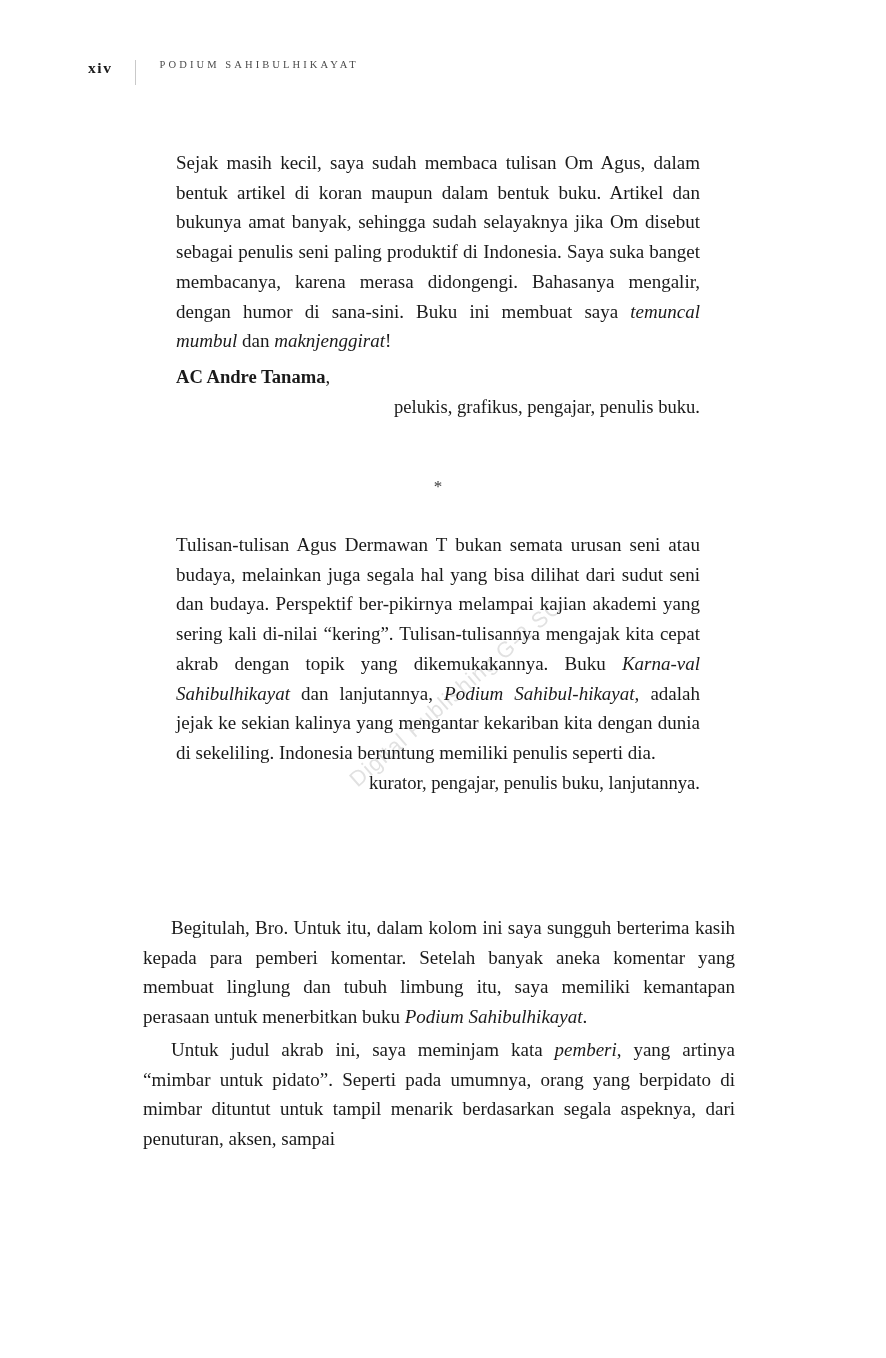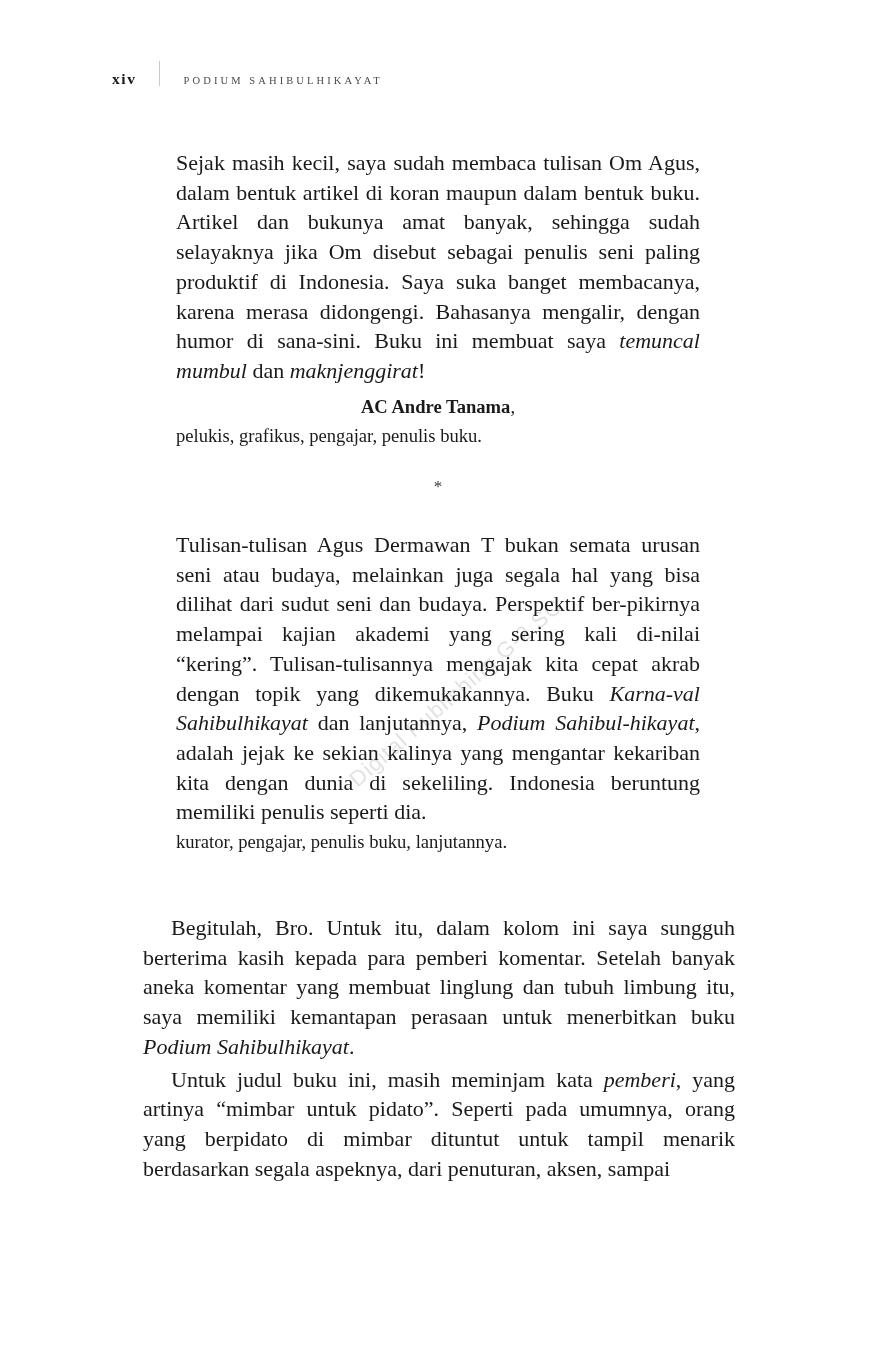"xiv" .header { align-items: flex-end -> flex-start; margin-left: 24px -> none }
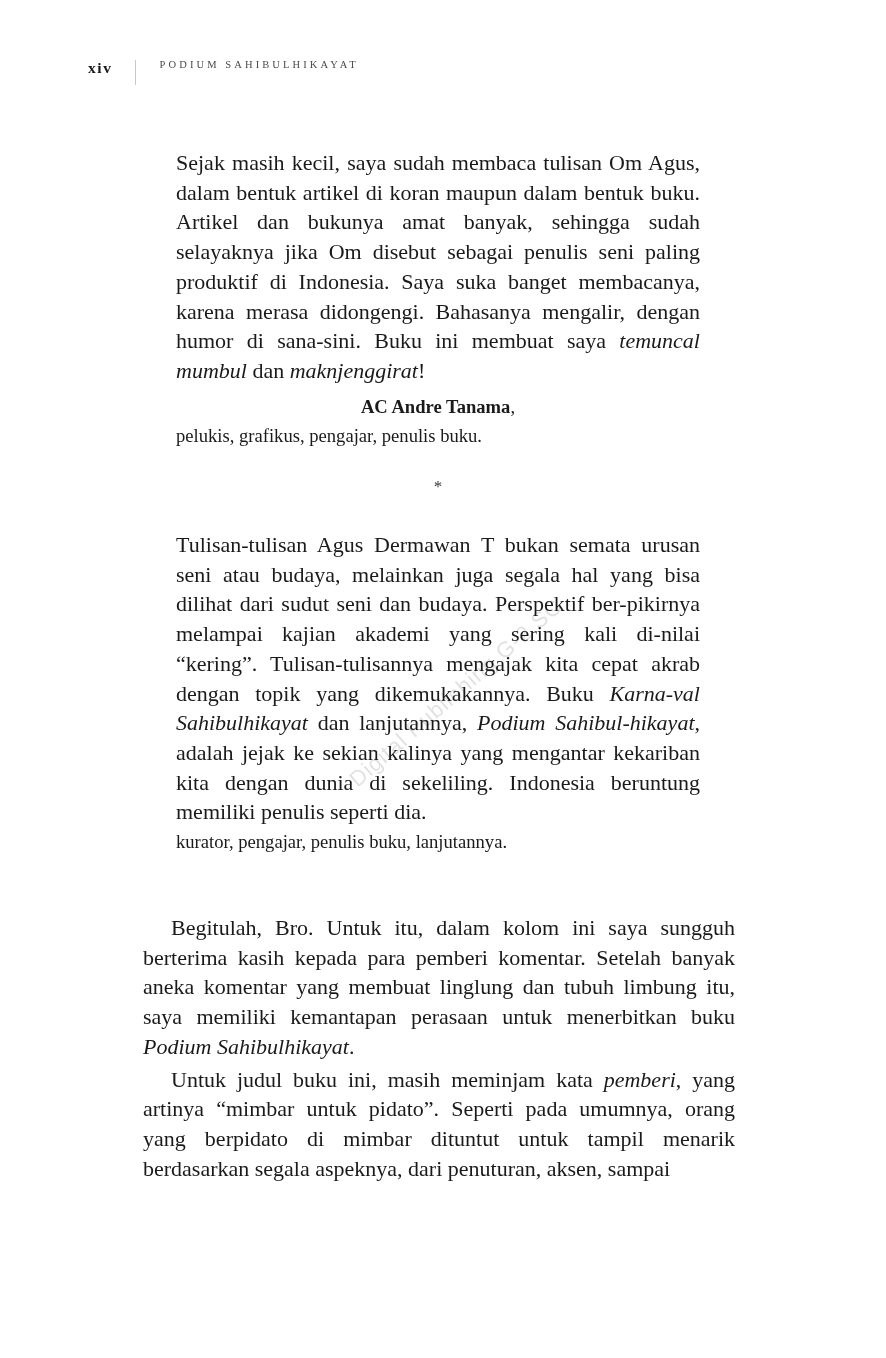"Sejak masih kecil, saya sudah" p.para { font-size: 22px -> 19px }
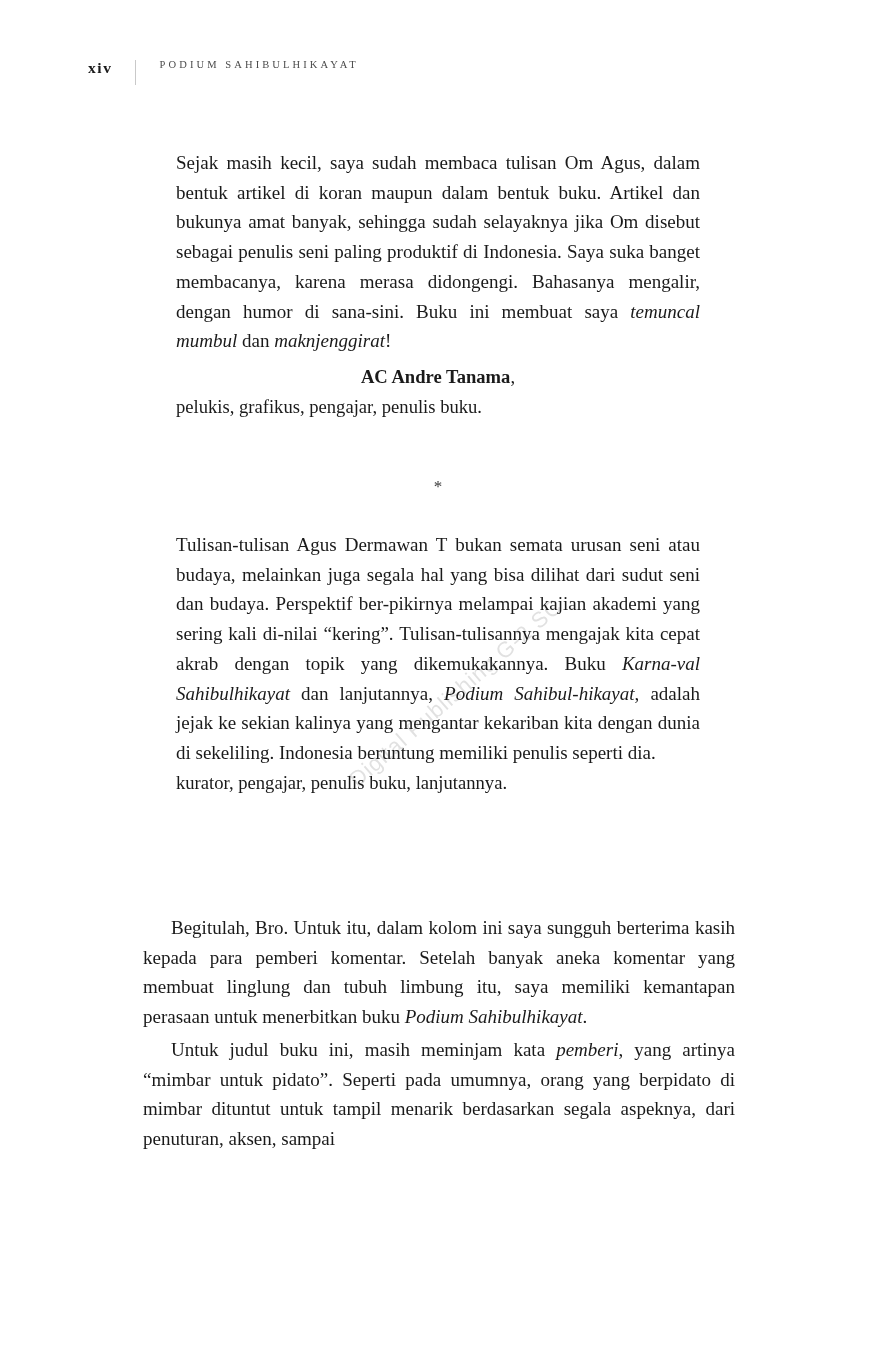"AC Andre Tanama," .attrib-name { text-align: center -> left }
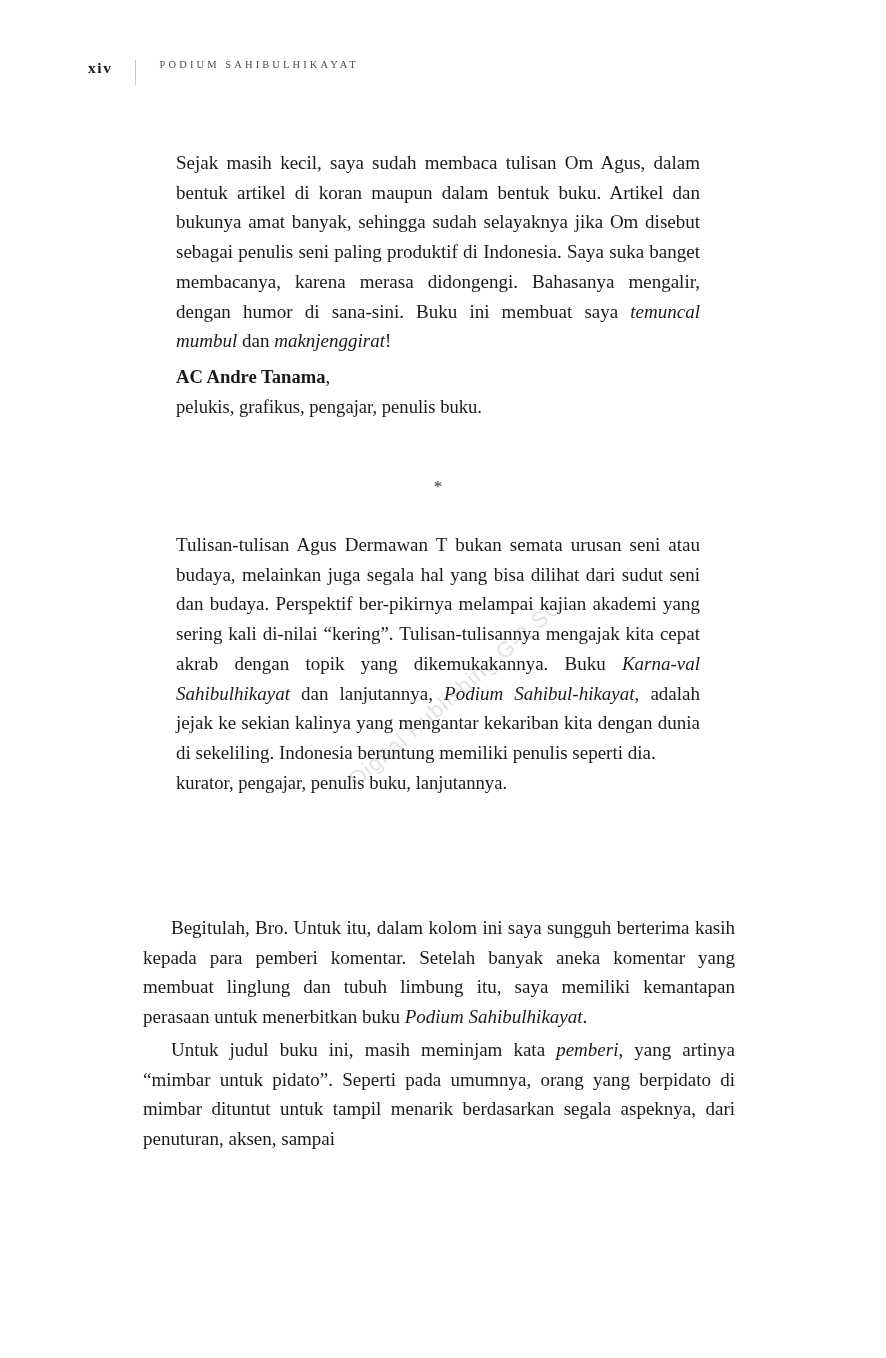"pelukis, grafikus, pengajar, penulis" .attrib-role { text-align: left -> right }
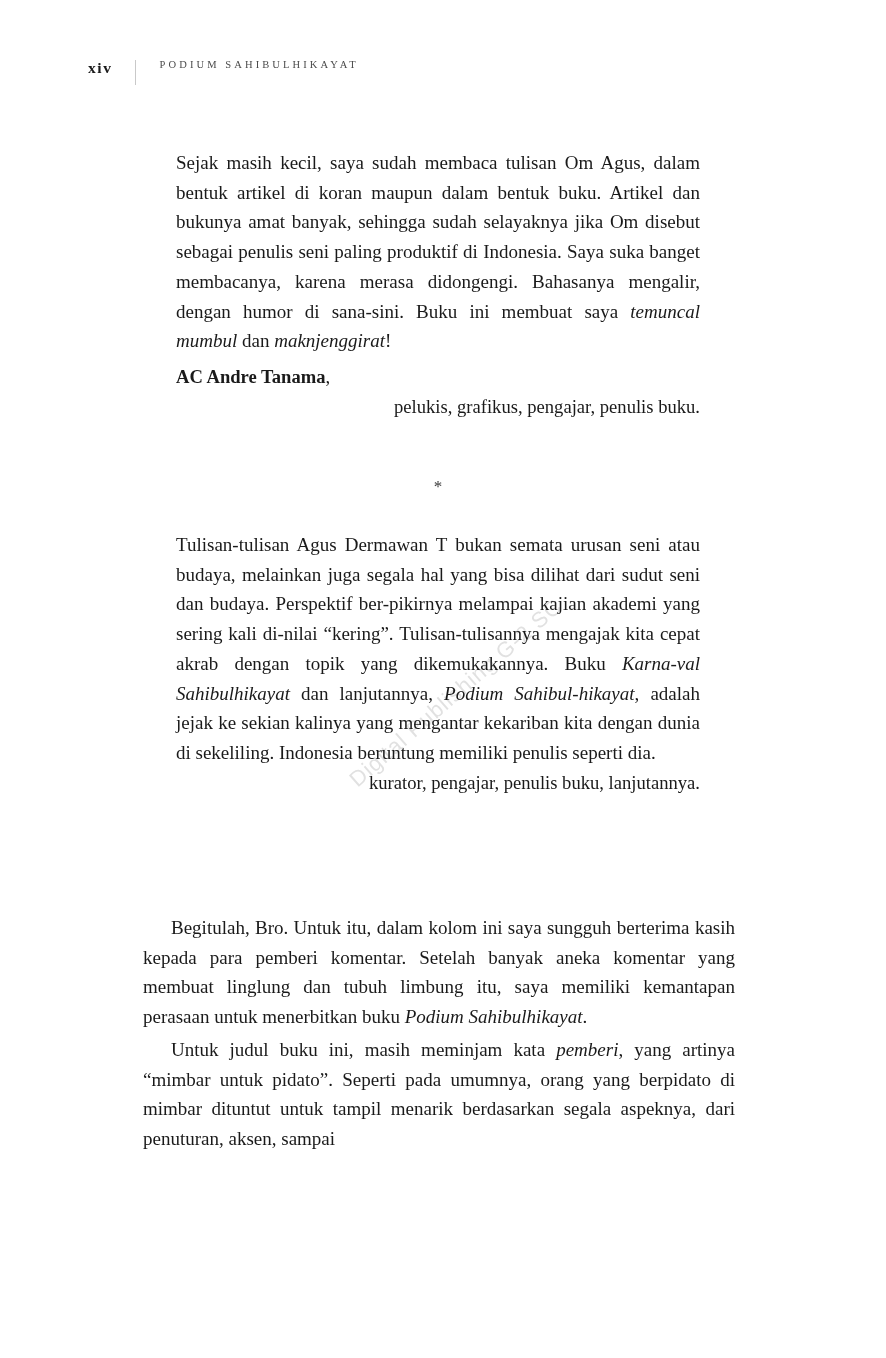"Untuk judul buku ini, masih" span { text: buku ini, masih -> akrab ini, saya }
